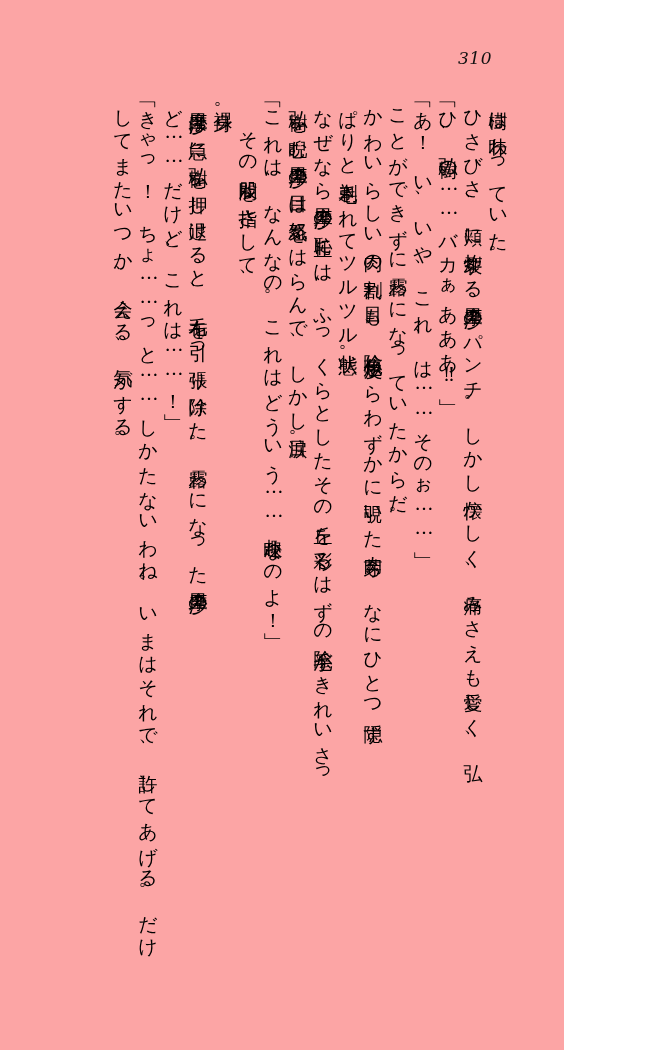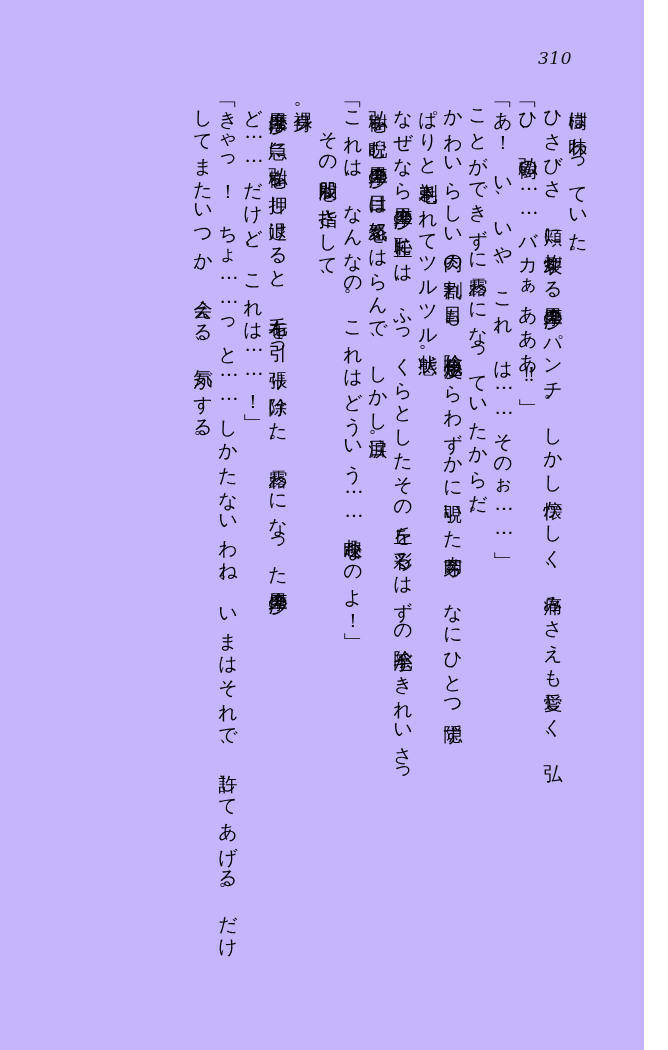"310" .page { background: #c4b5fd -> #fca5a5; width: 644px -> 564px }
